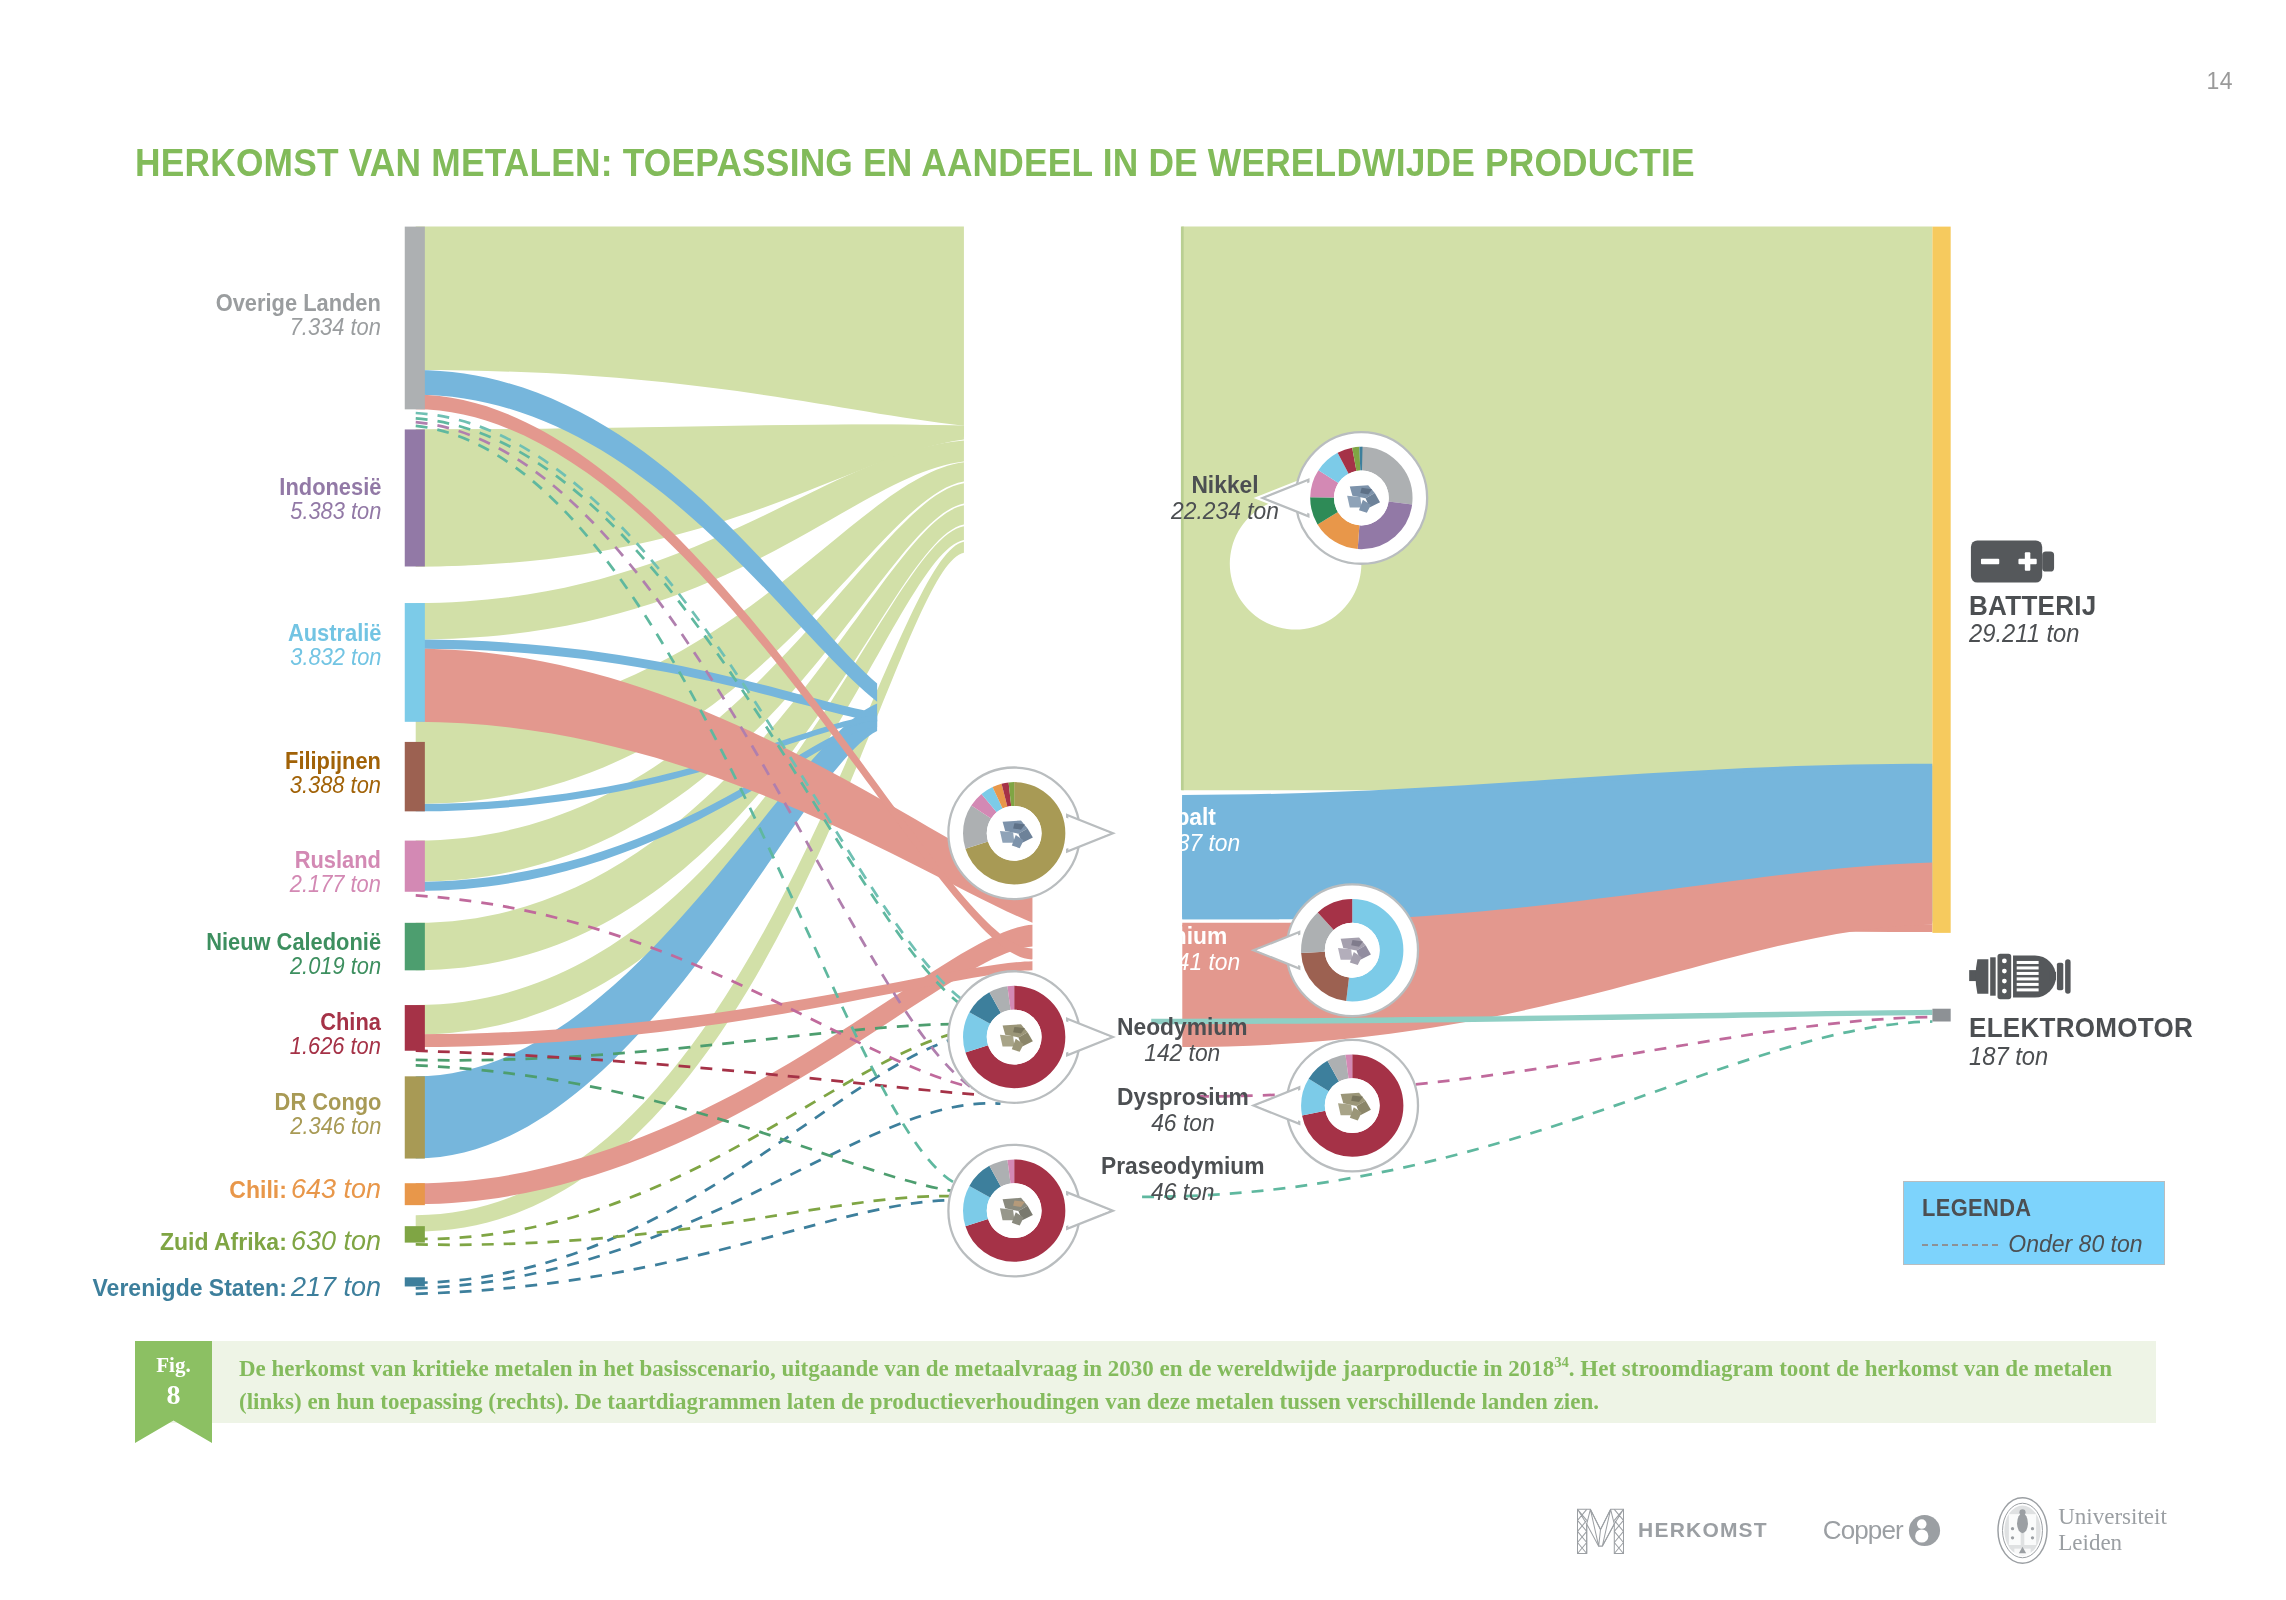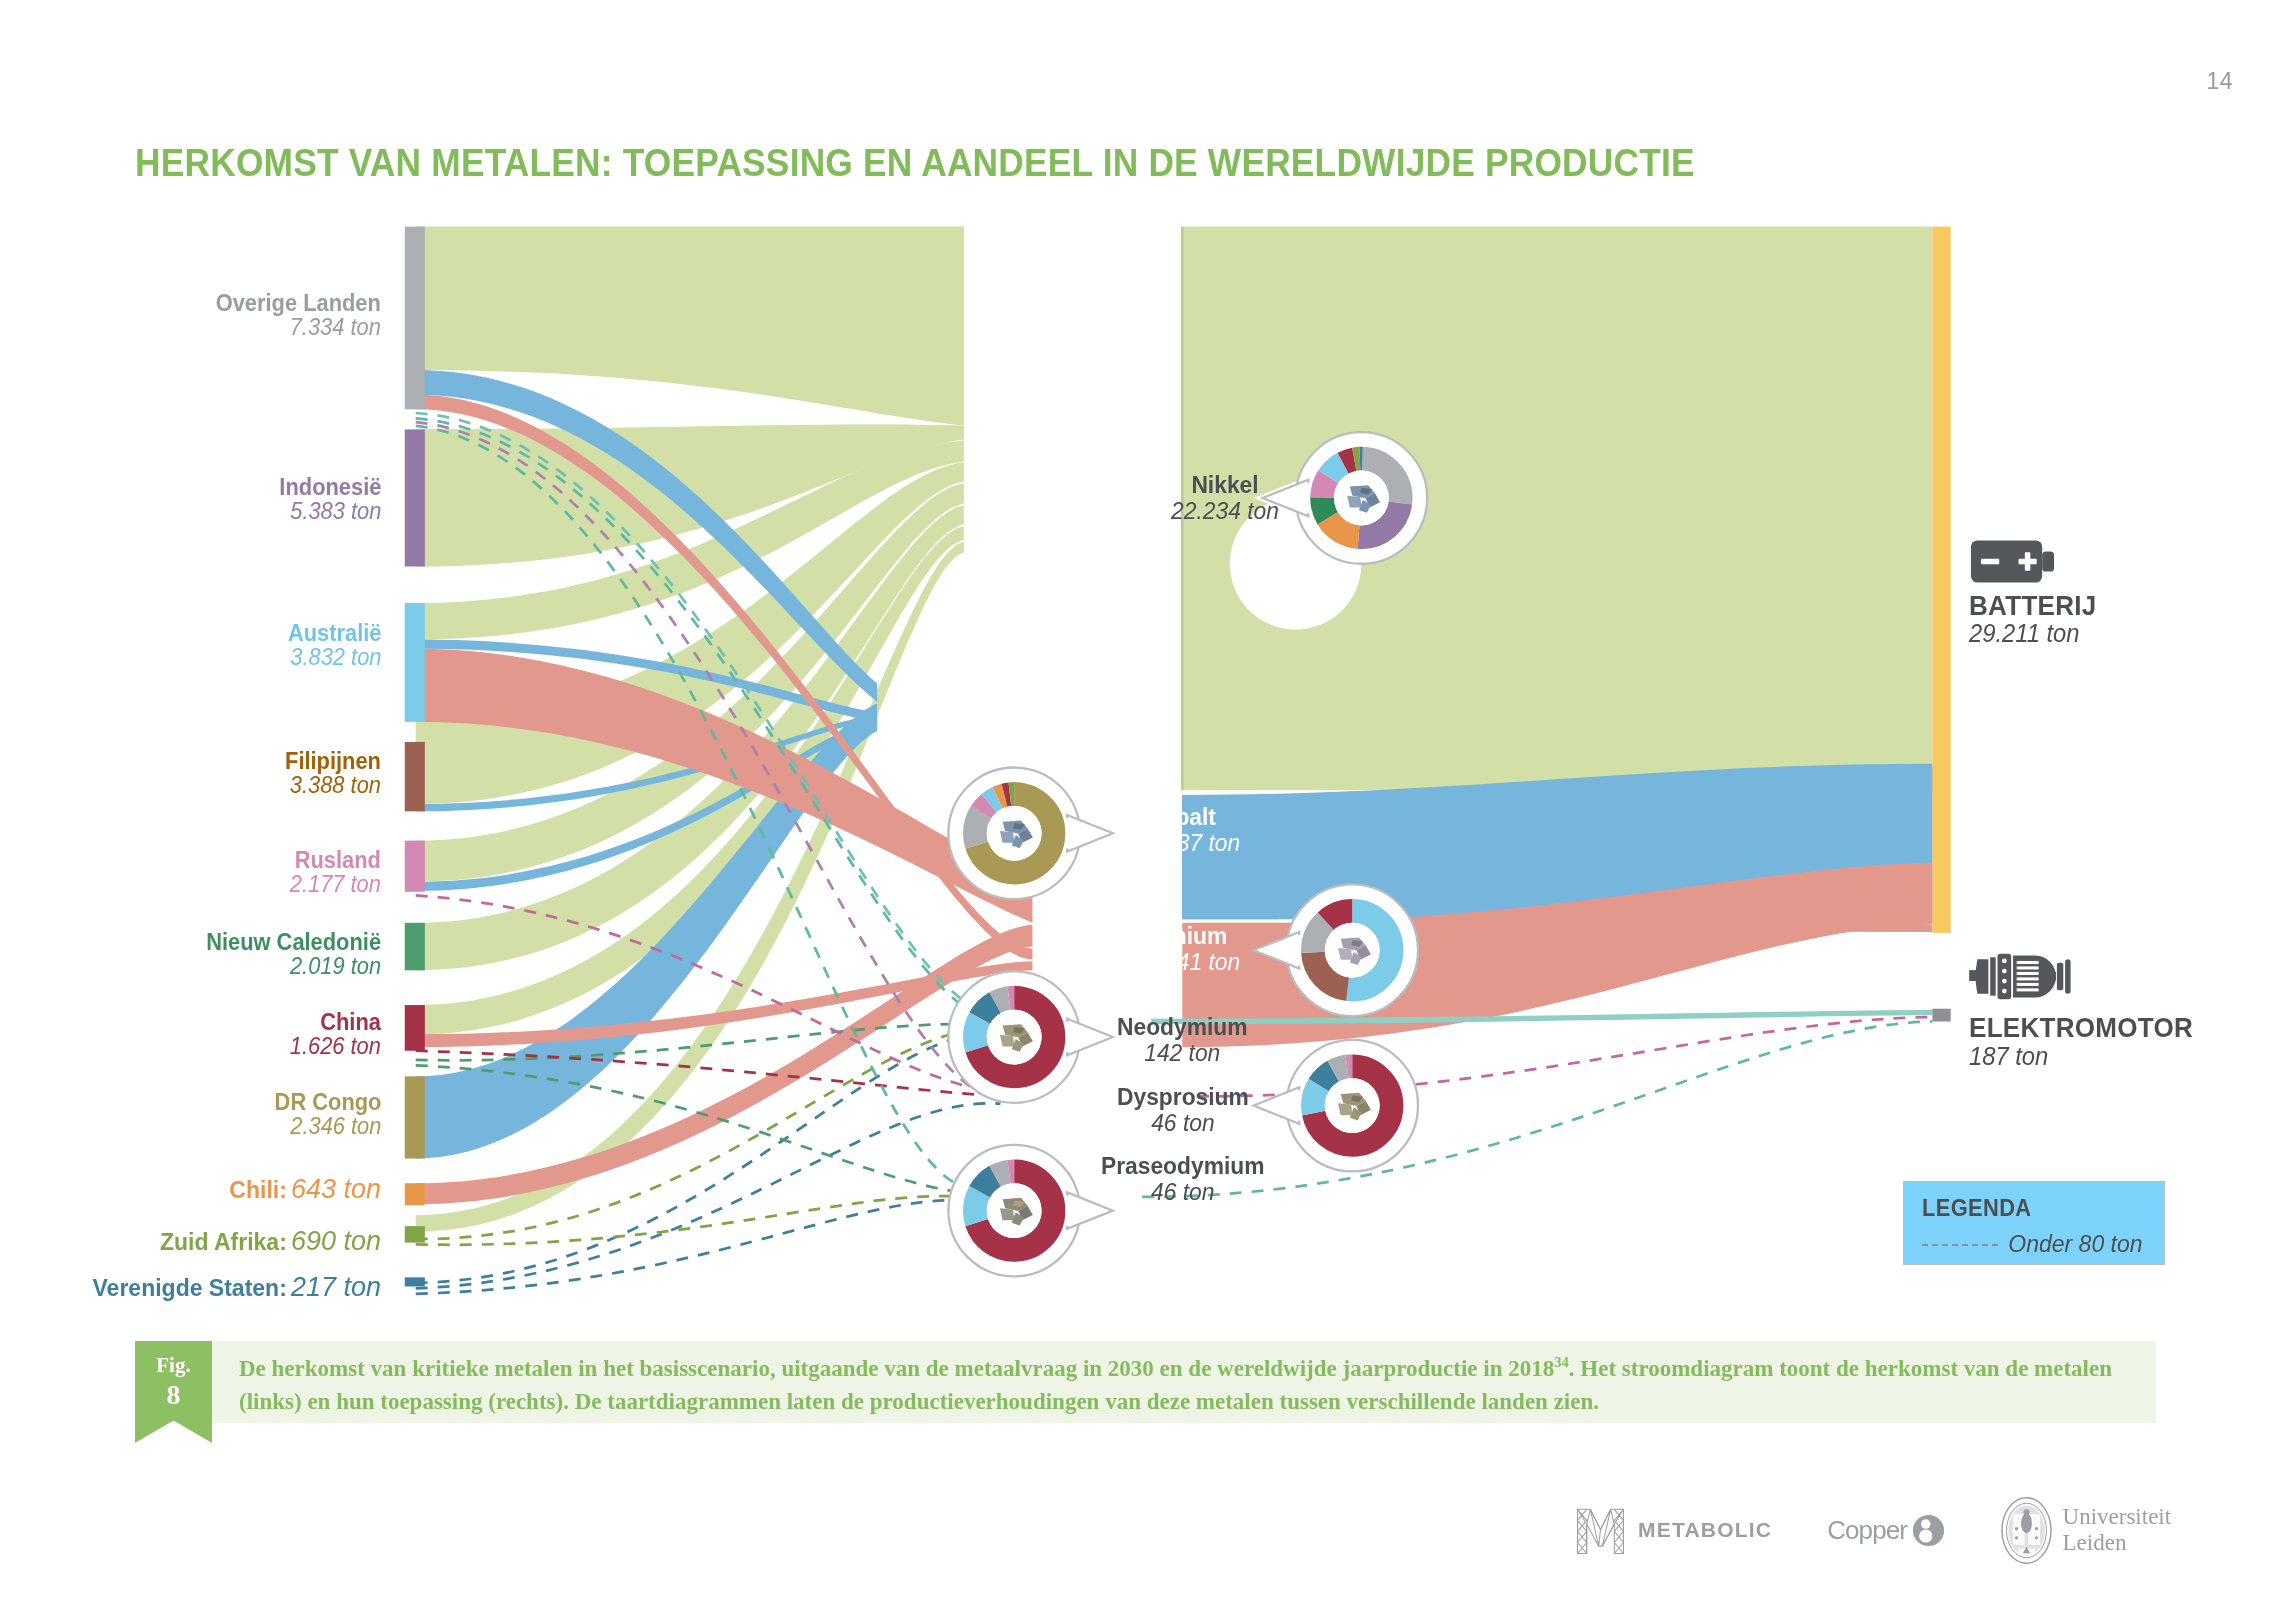"690 ton" span.vl { text: 690 -> 630 }
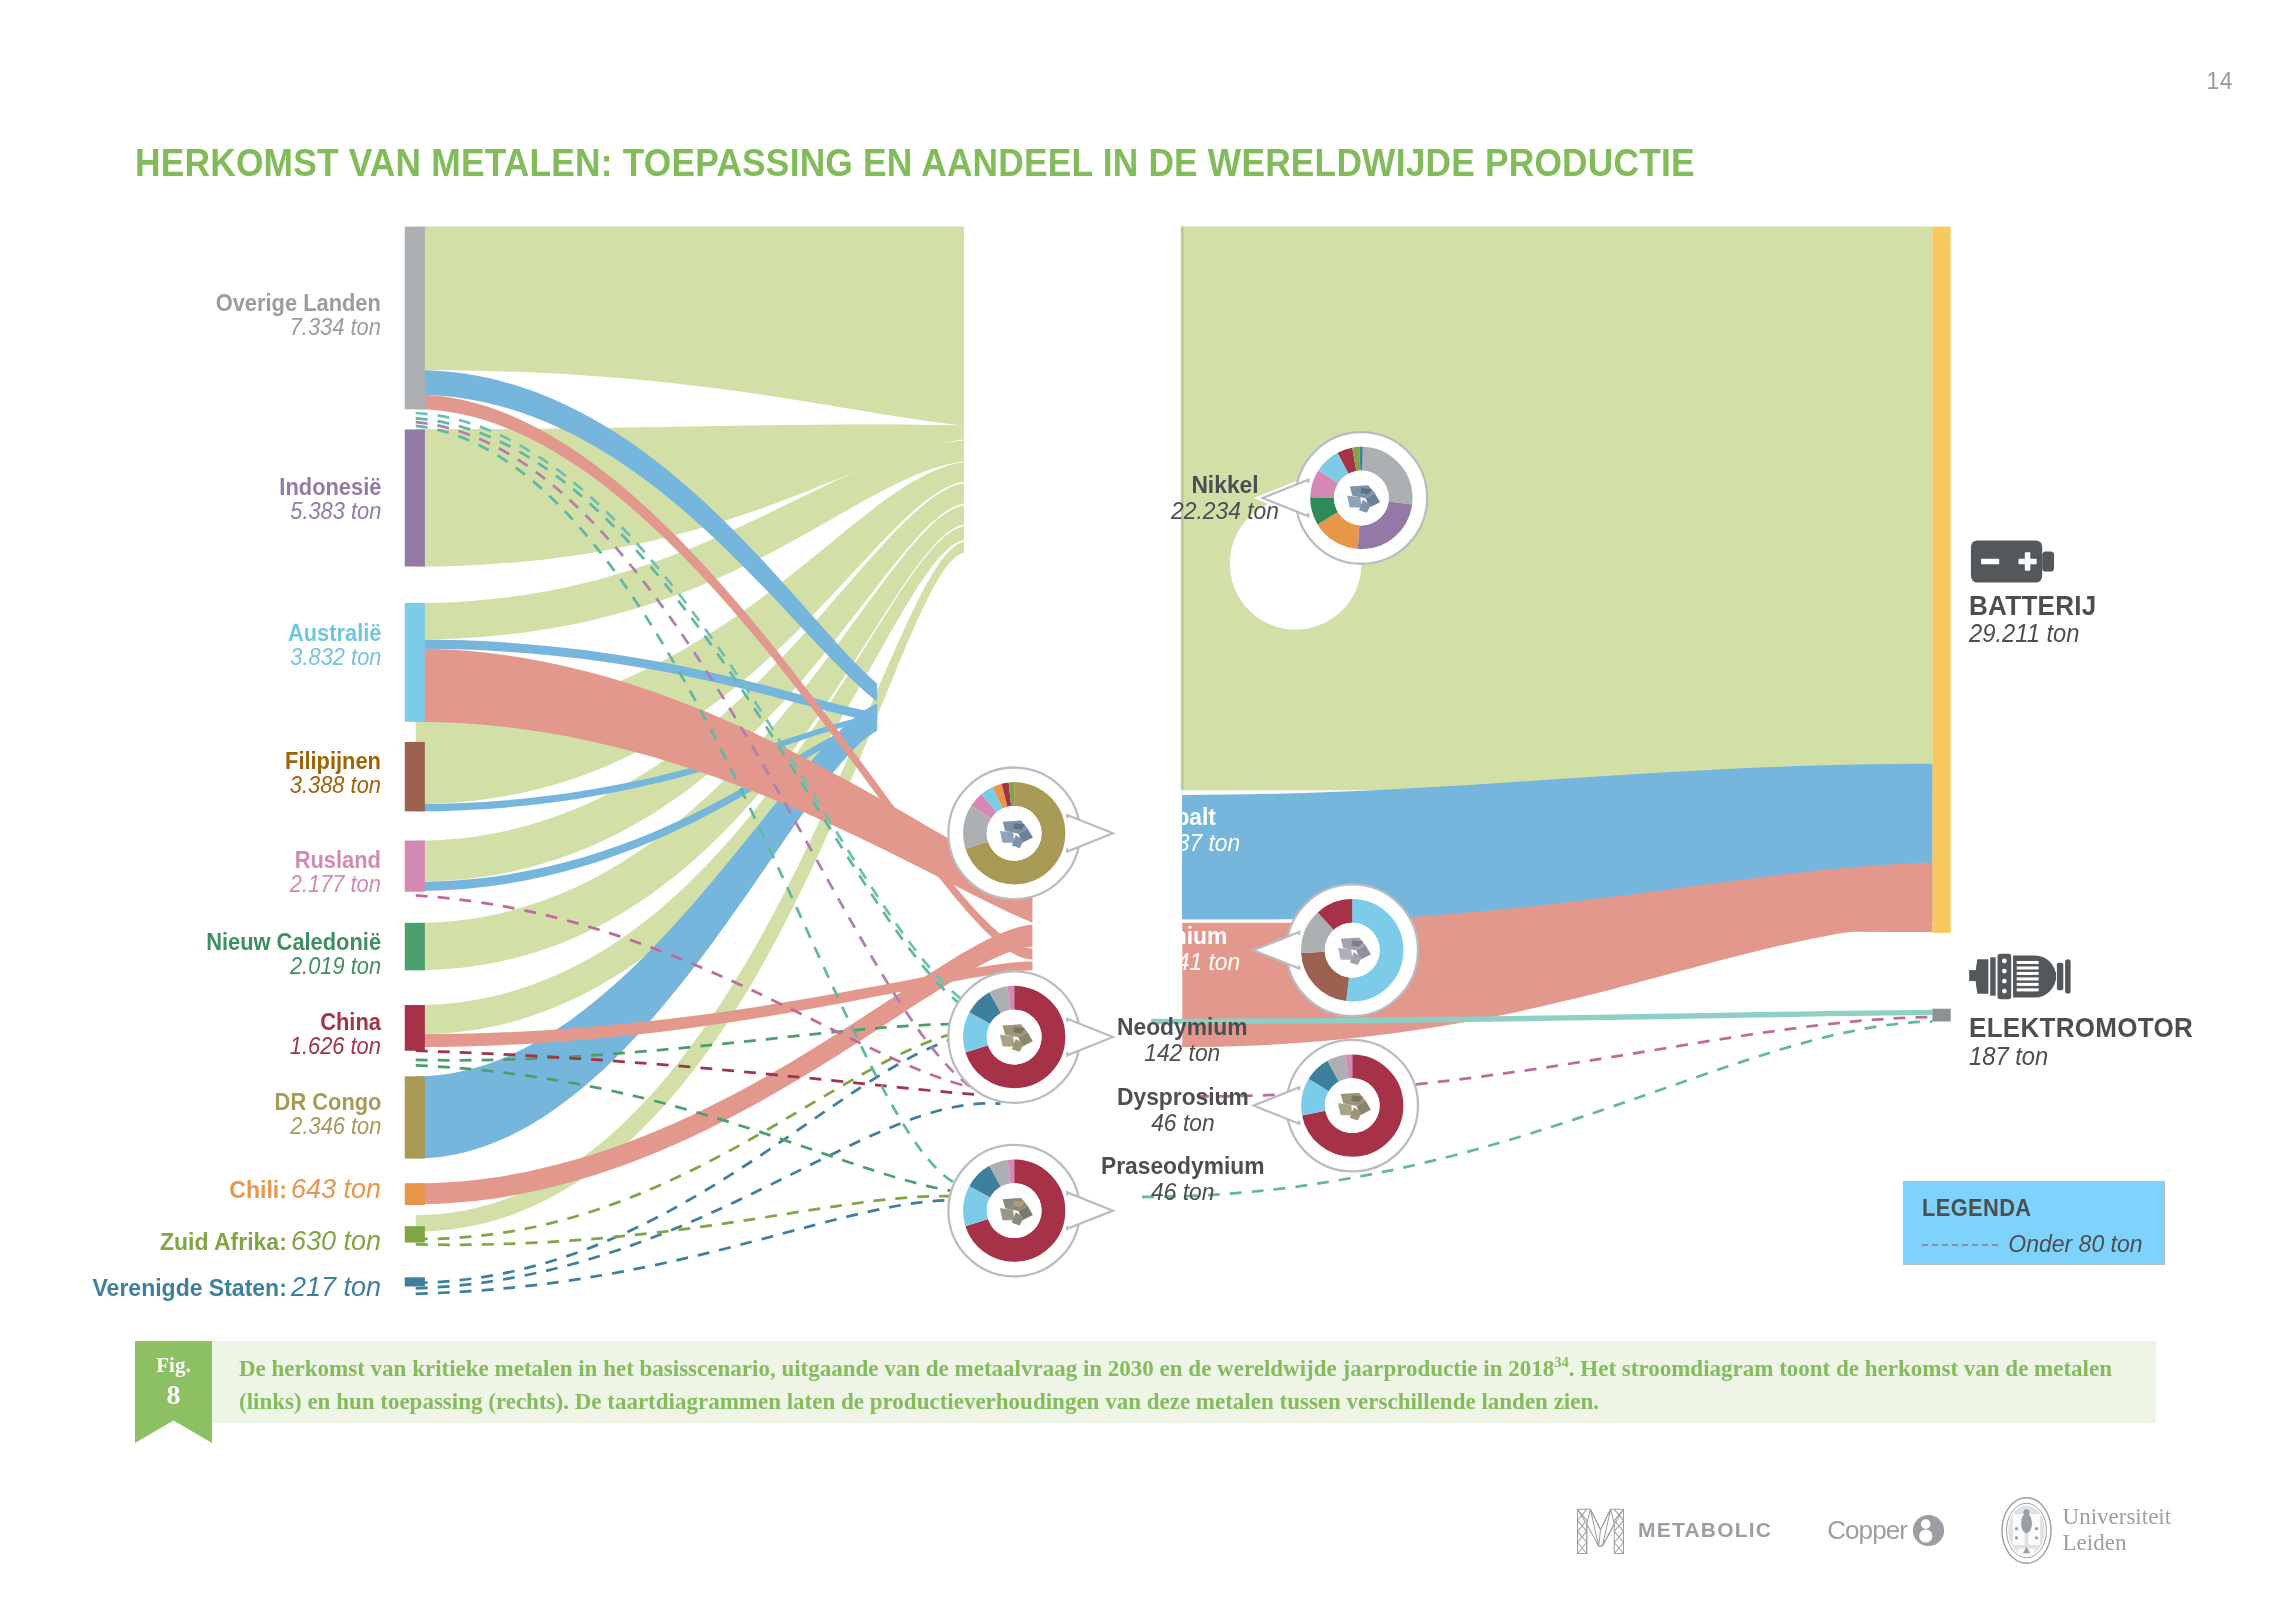"METABOLIC" span.logo-word { text: METABOLIC -> HERKOMST }
